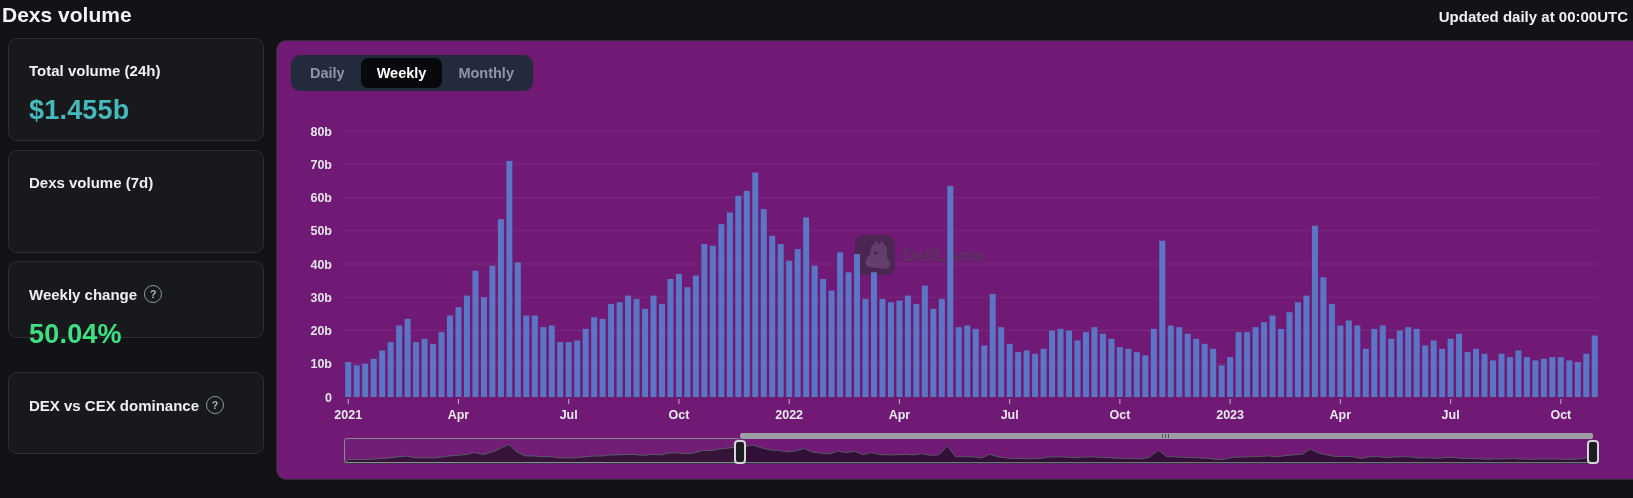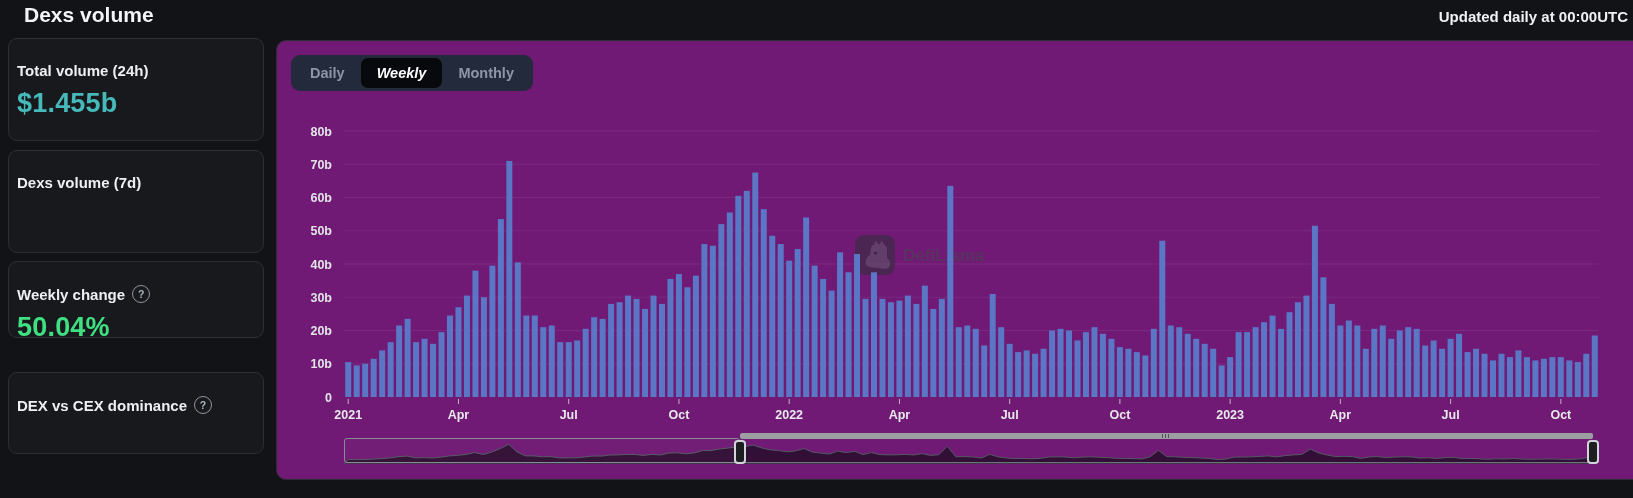"Dexs volume" .page-title { left: 24px -> 2px }
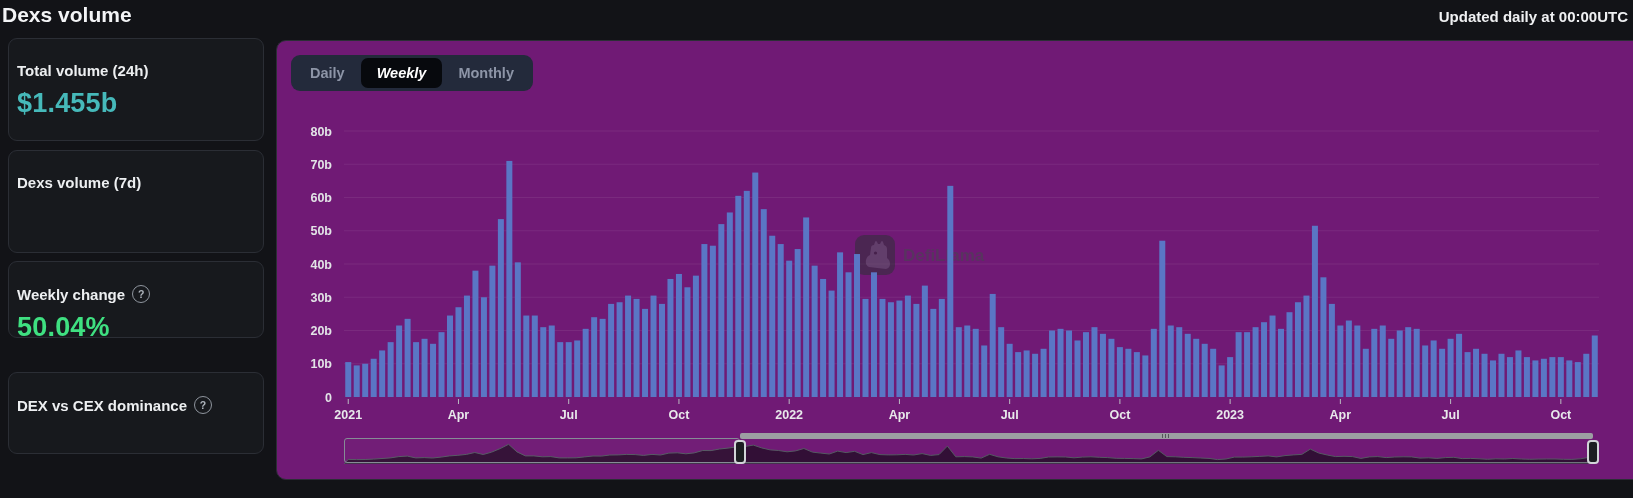"Total volume (24h)" .card { padding: 14px 8px -> 14px 20px }
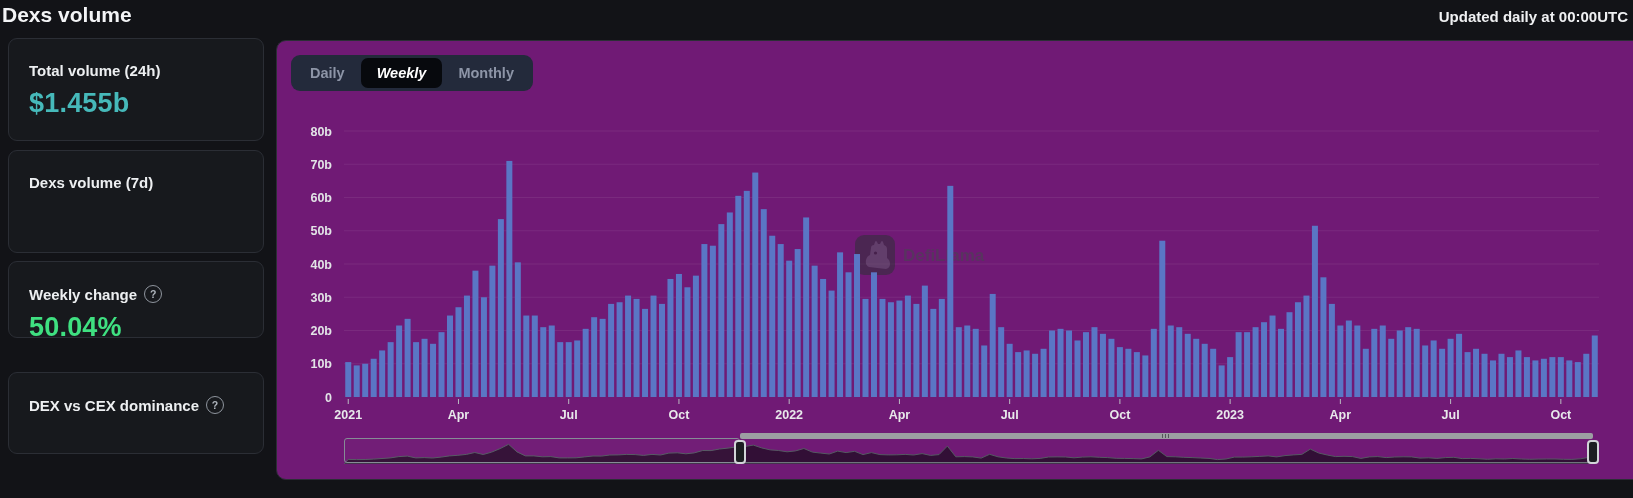"Weekly" .tab.active { font-style: italic -> none }
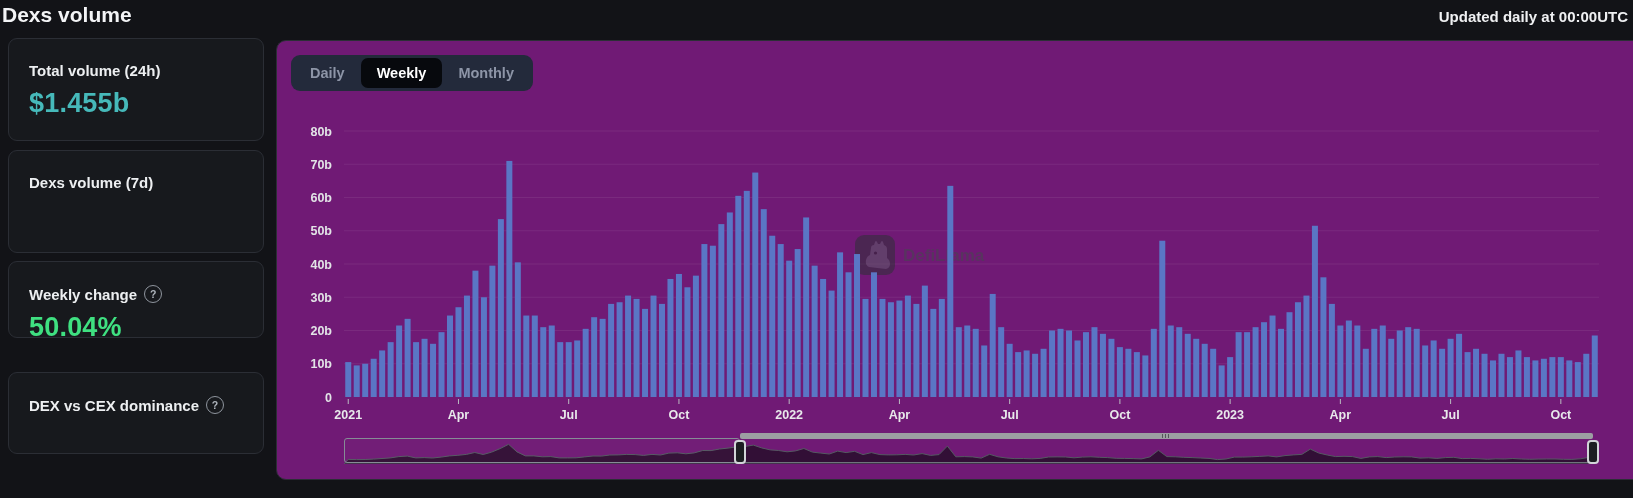"$1.455b" .card-value { margin-top: 9px -> 16px }
